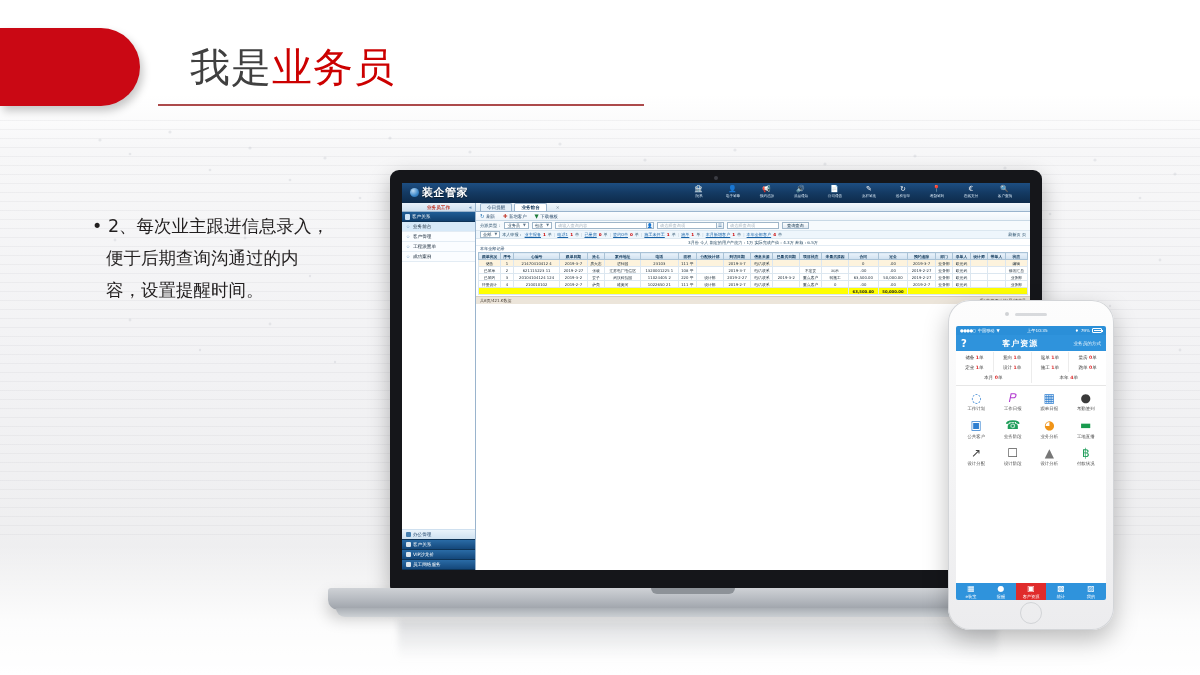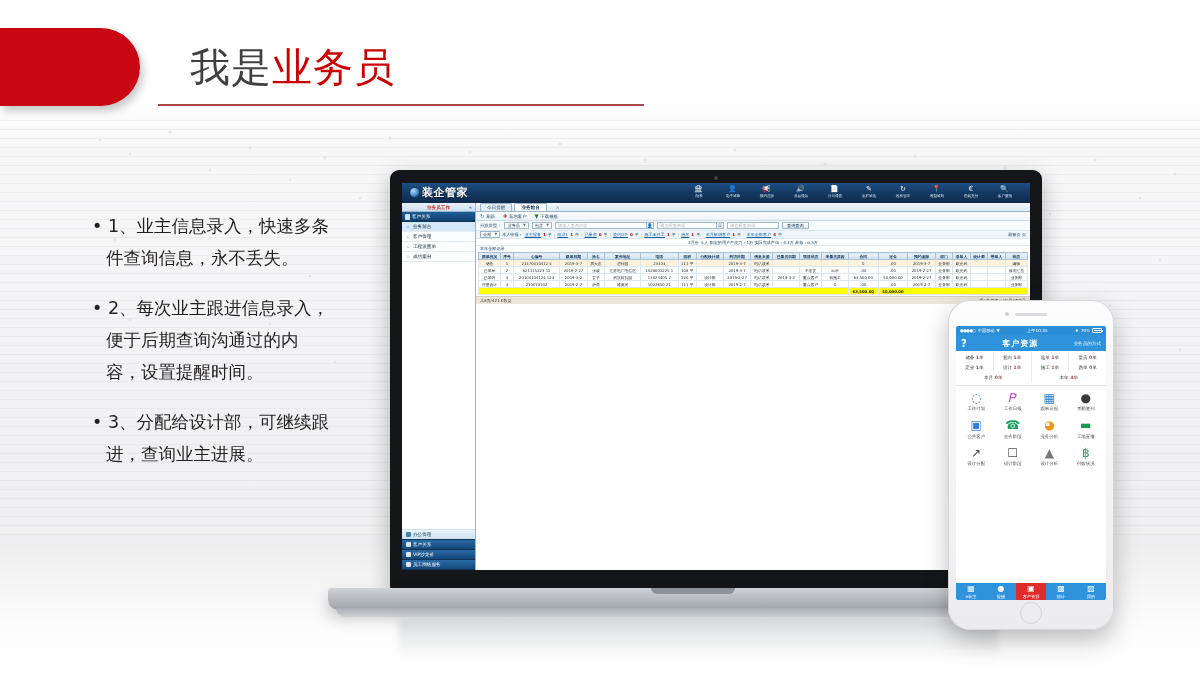"• 1、业主信息录入，快速多条件查询信息，永不丢失。" div.bullet { html: <div>• 1、业主信息录入，快速多条件查询信息，永不丢失。</div> -> none }
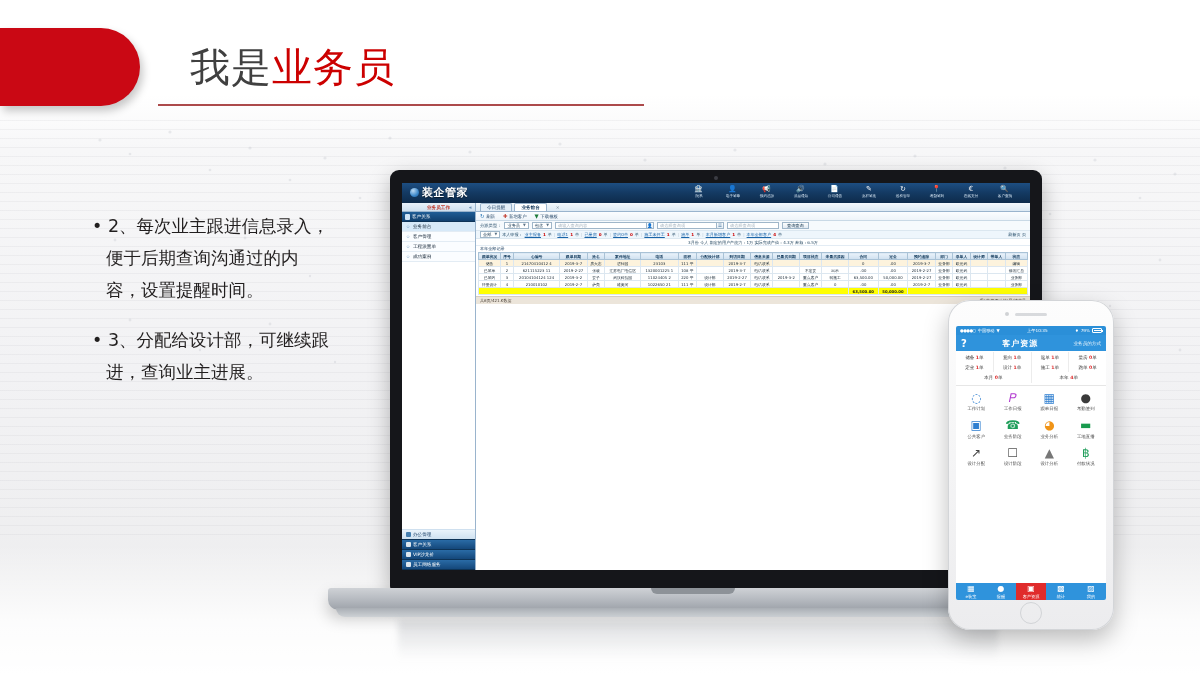"• 3、分配给设计部，可继续跟进，查询业主进展。" div.bullet { html: <div>• 3、分配给设计部，可继续跟进，查询业主进展。</div> -> none }
